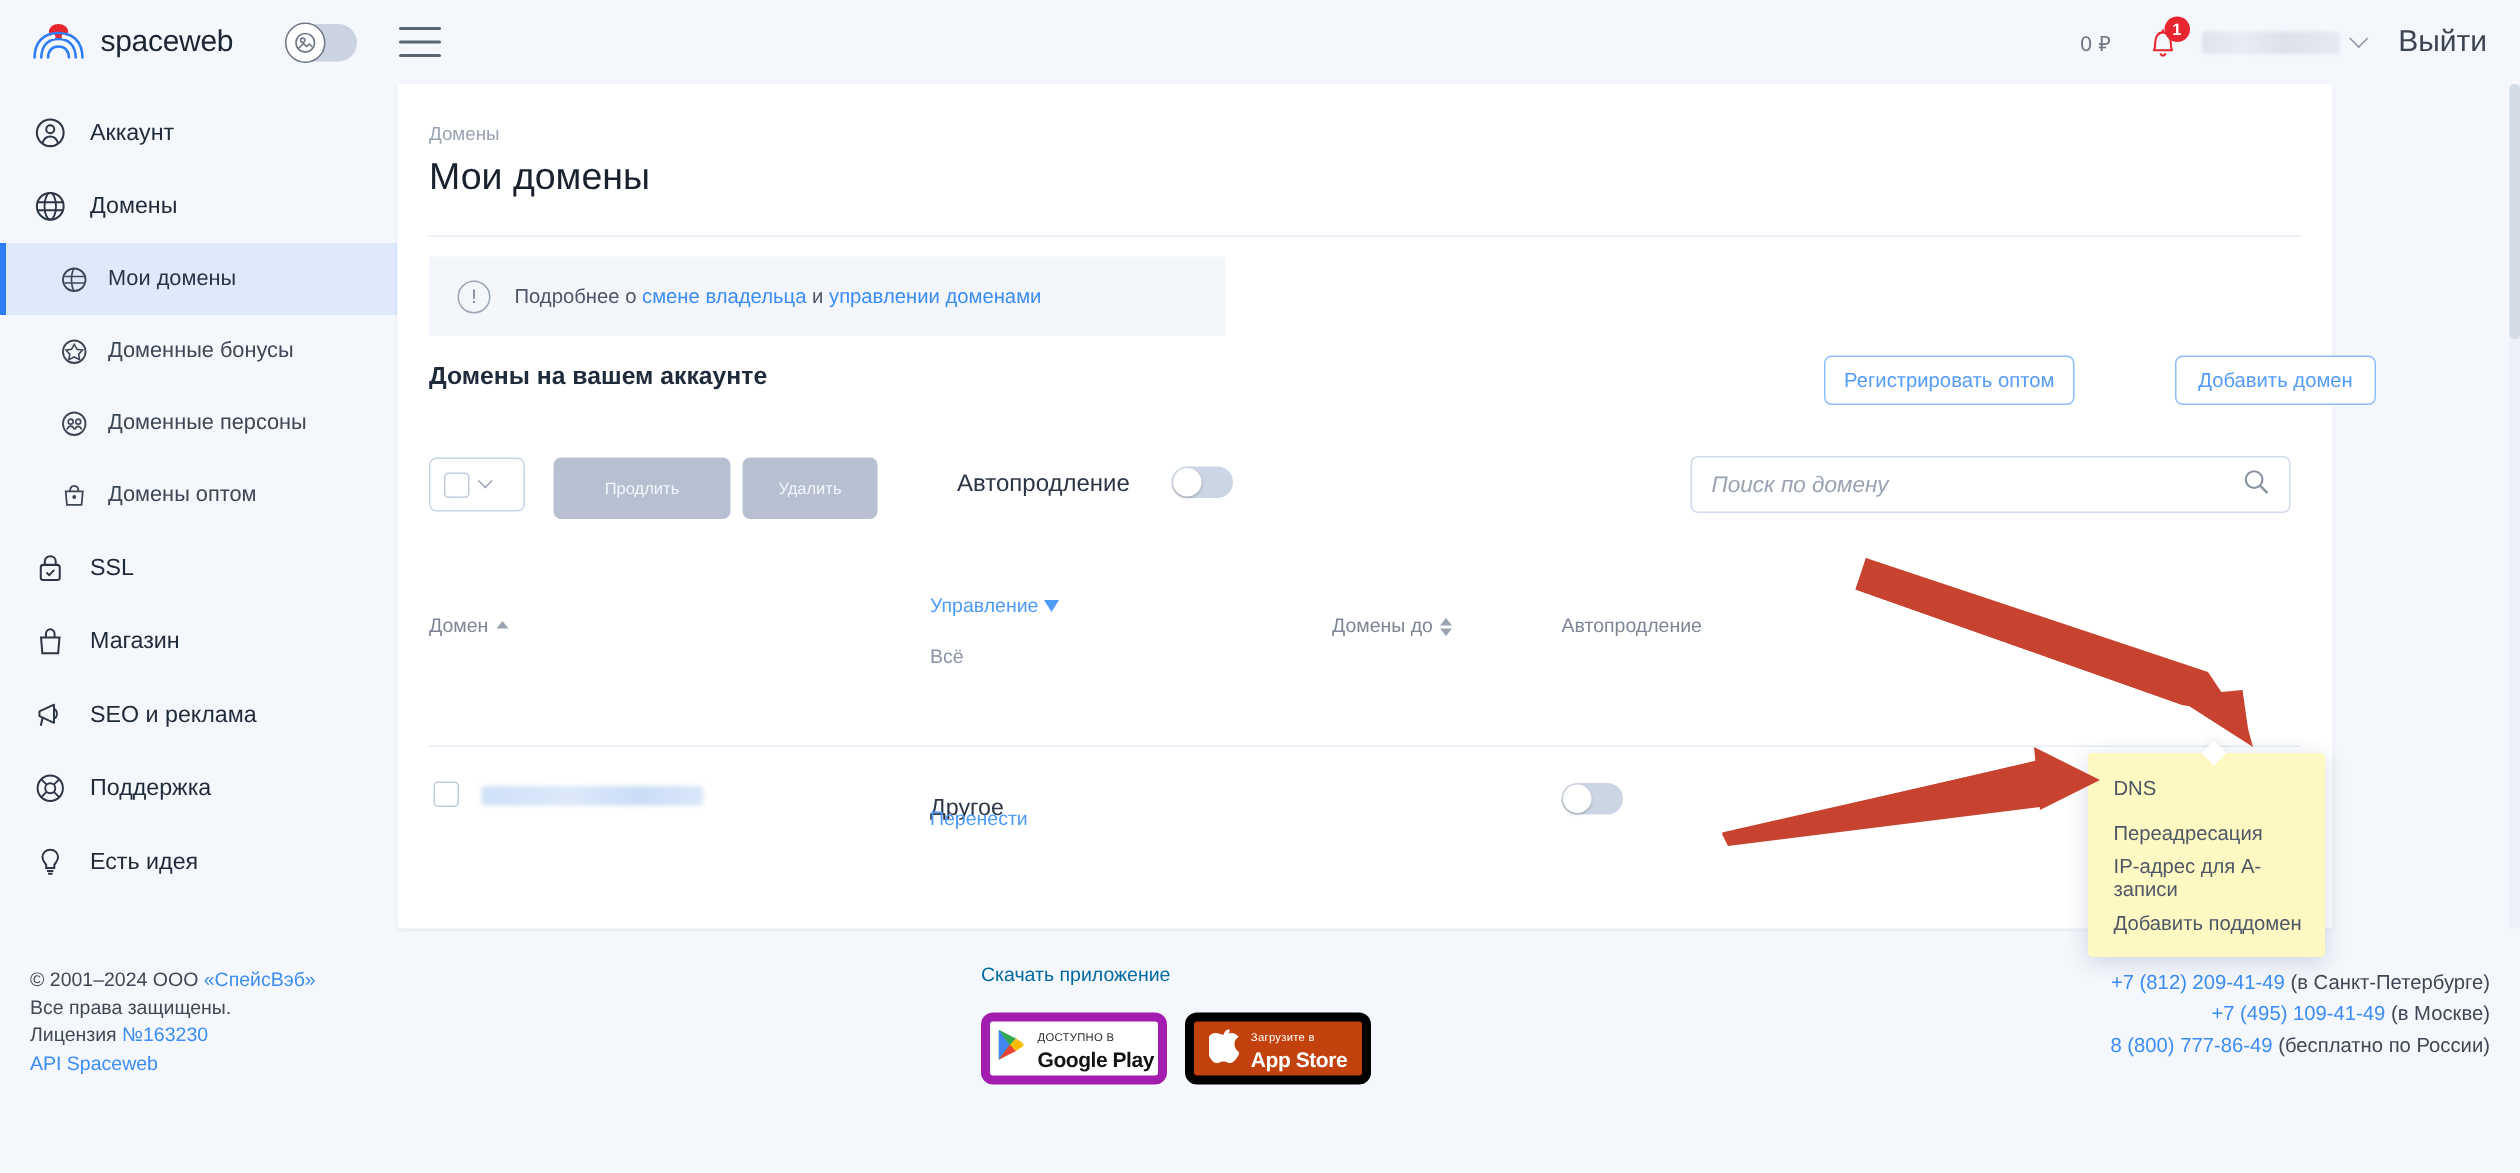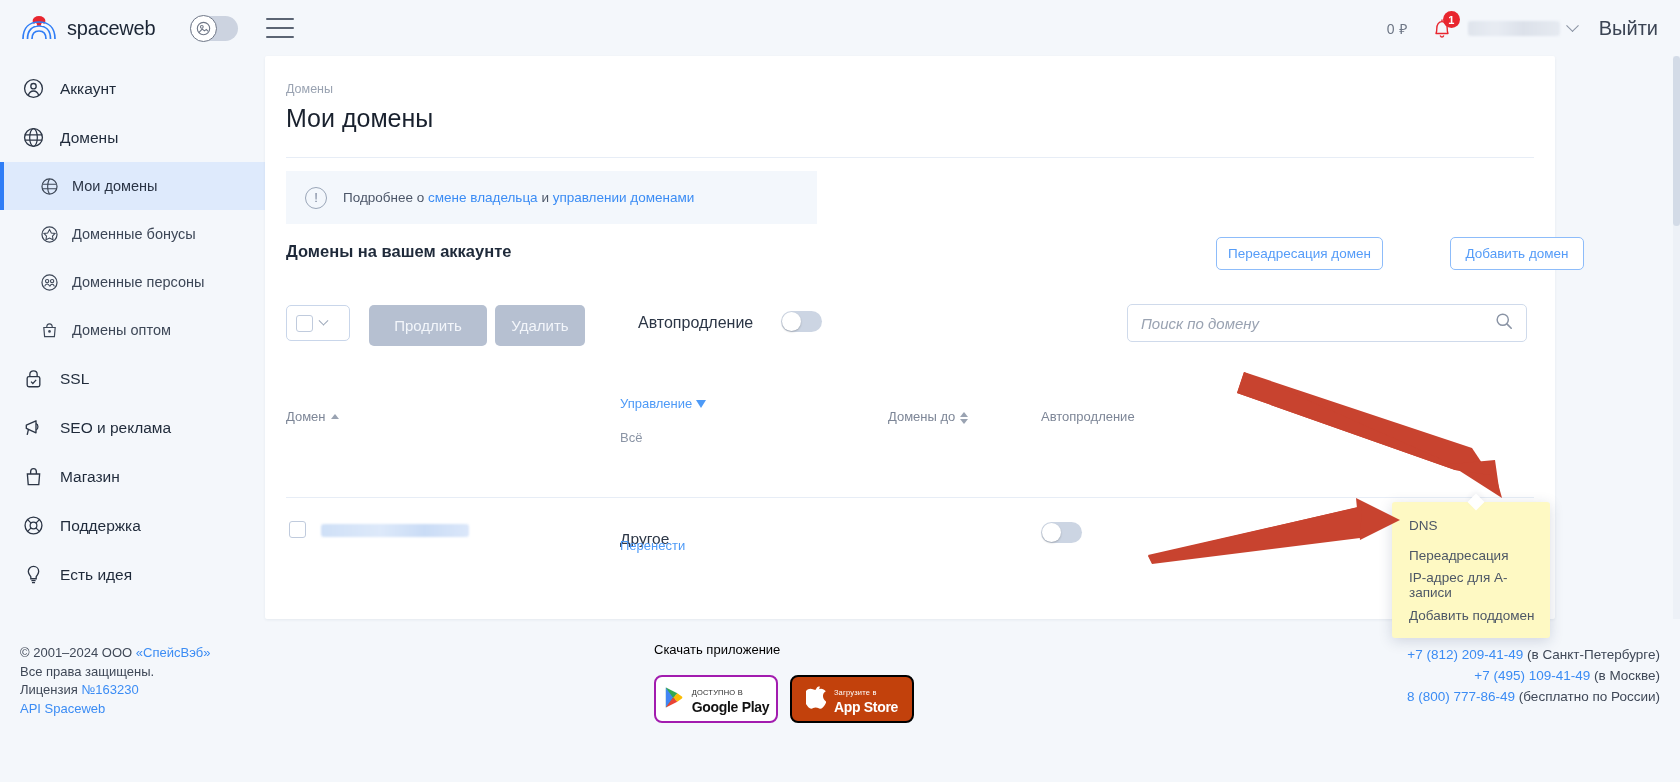"Переадресация домен" button.btn-outline { text: Переадресация домен -> Регистрировать оптом }
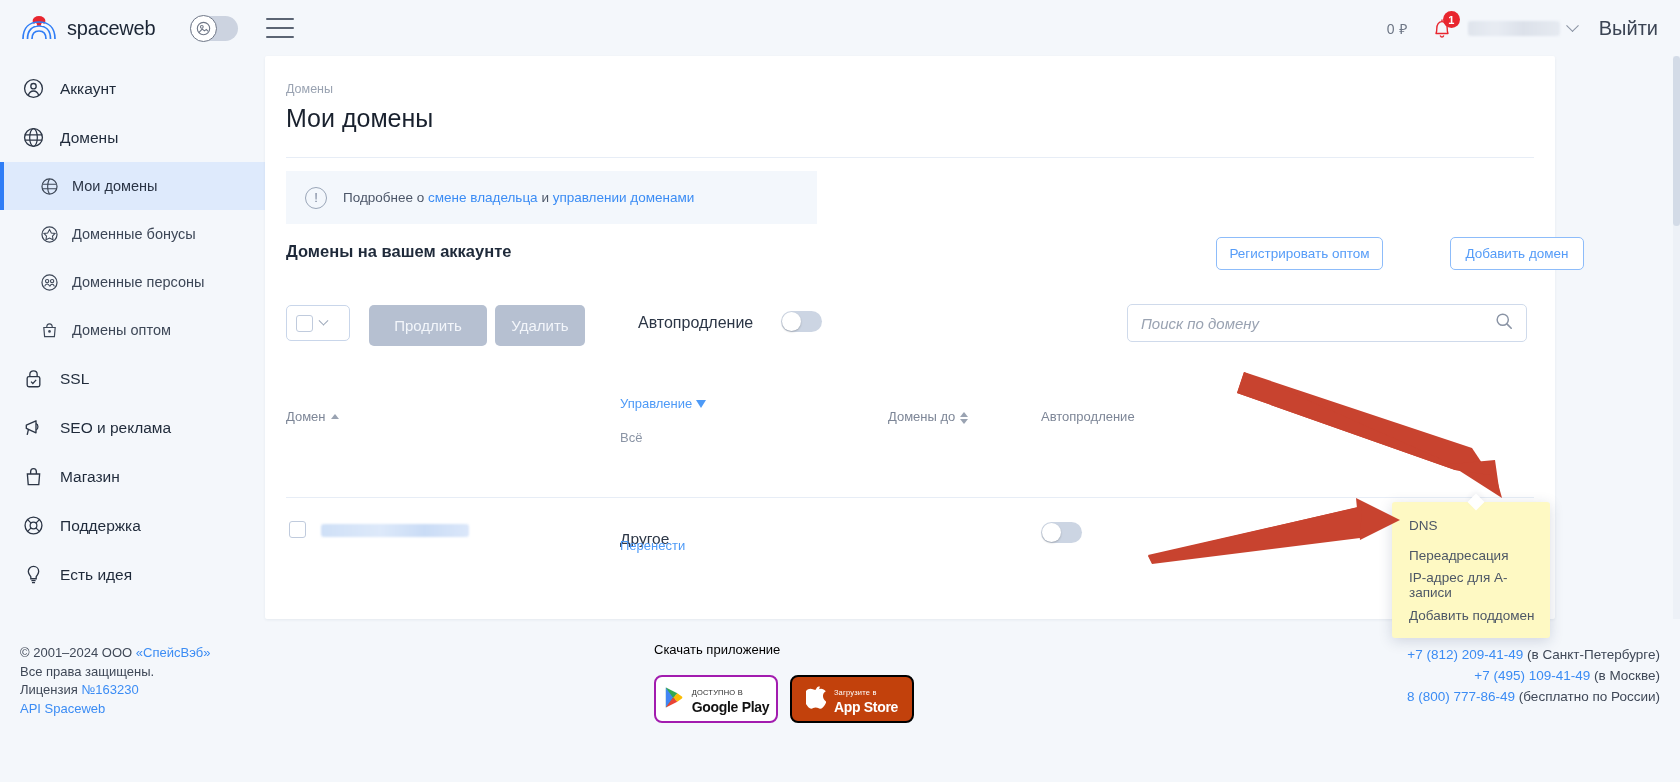"Продлить" .btn-grey { font-size: 15px -> 11px }
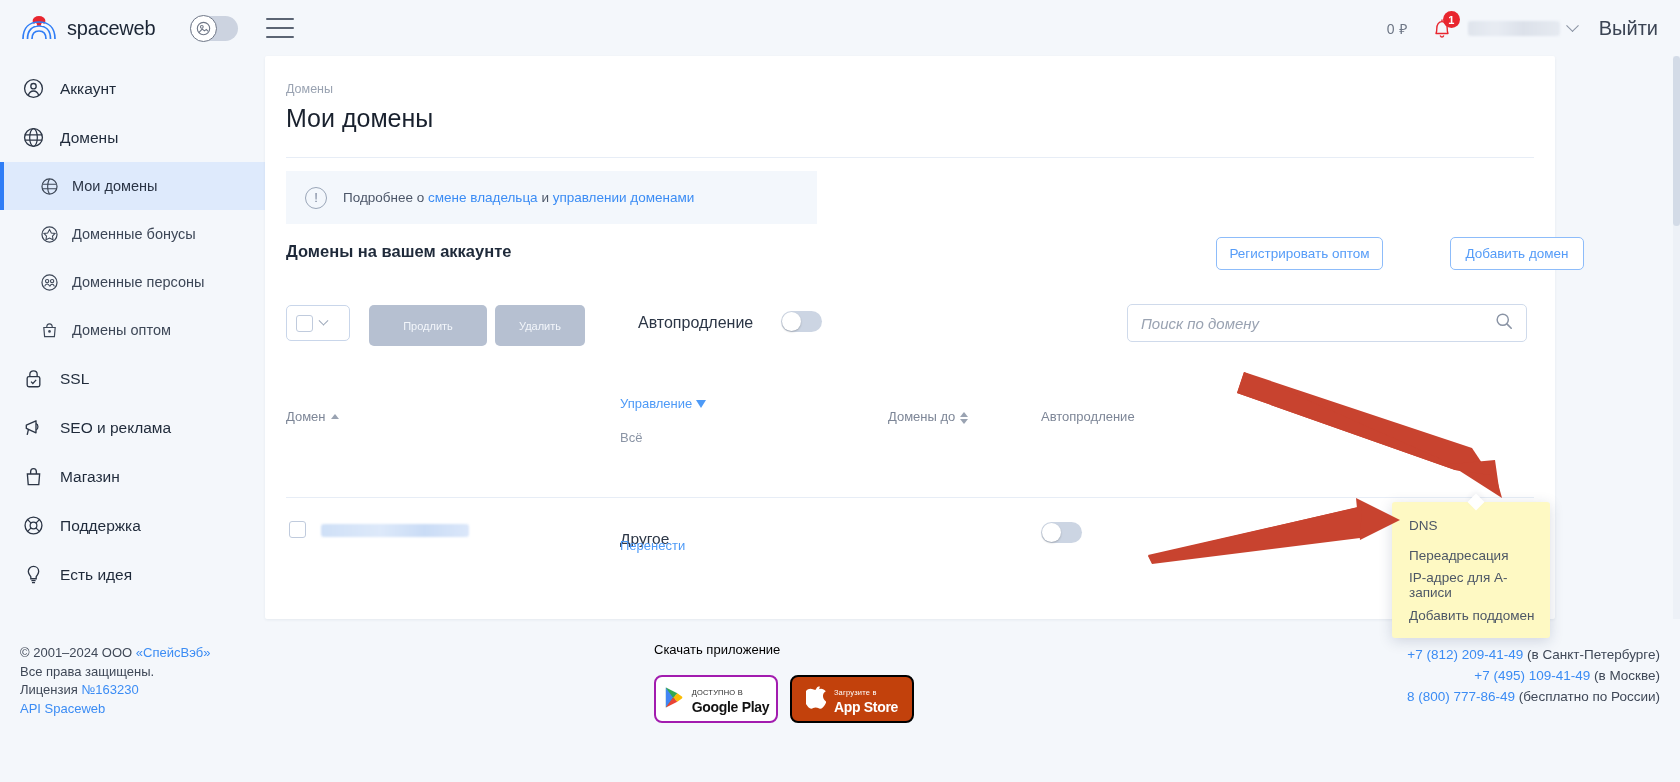"SEO и реклама" div.nav-item { order: before "Магазин" -> after "Магазин" }
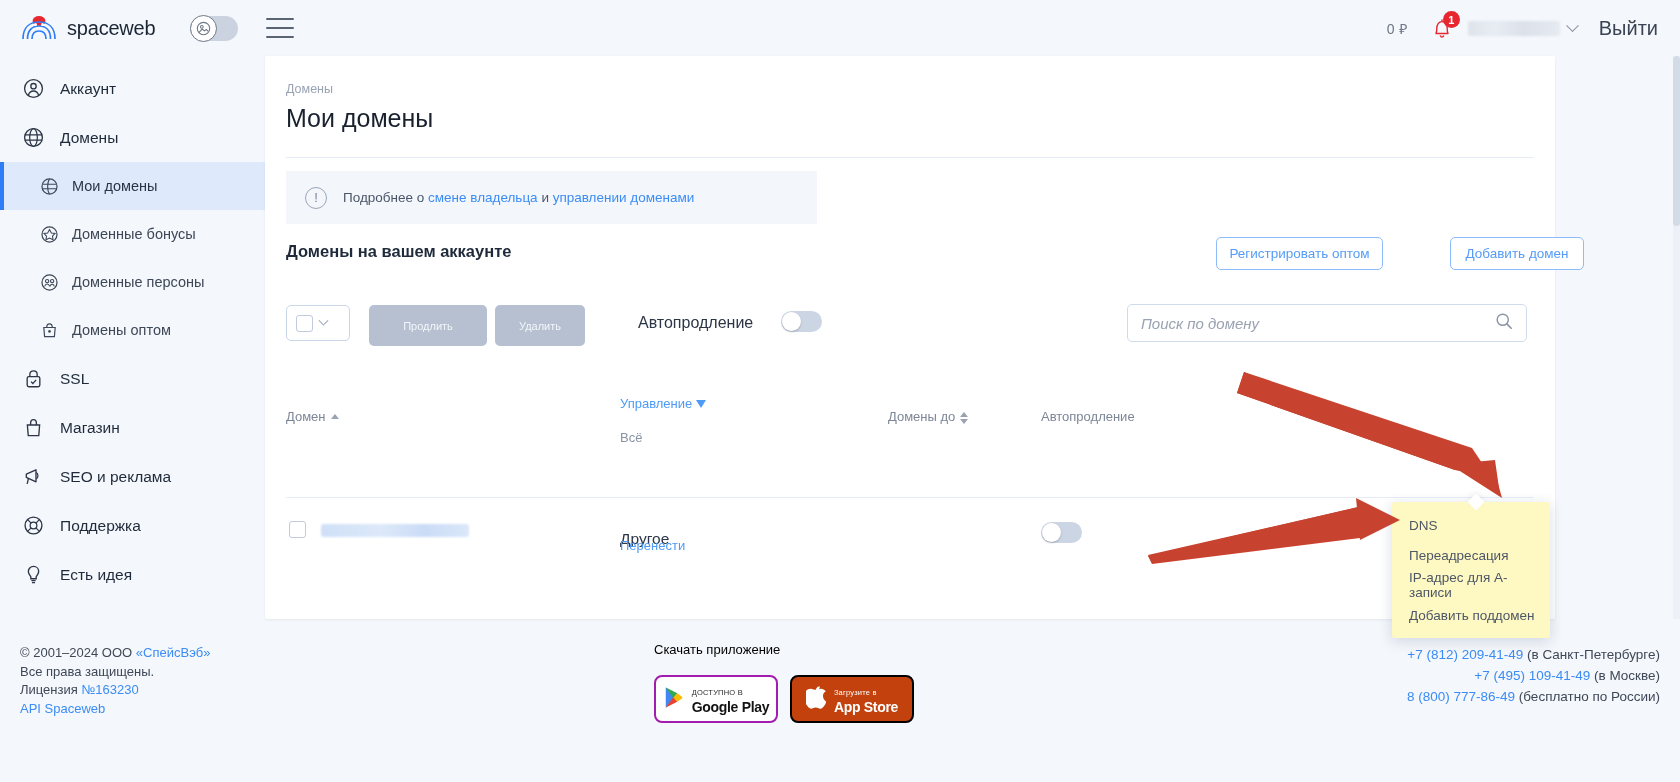"Скачать приложение" .f-center .lbl { color: #000000 -> #0369a1 }
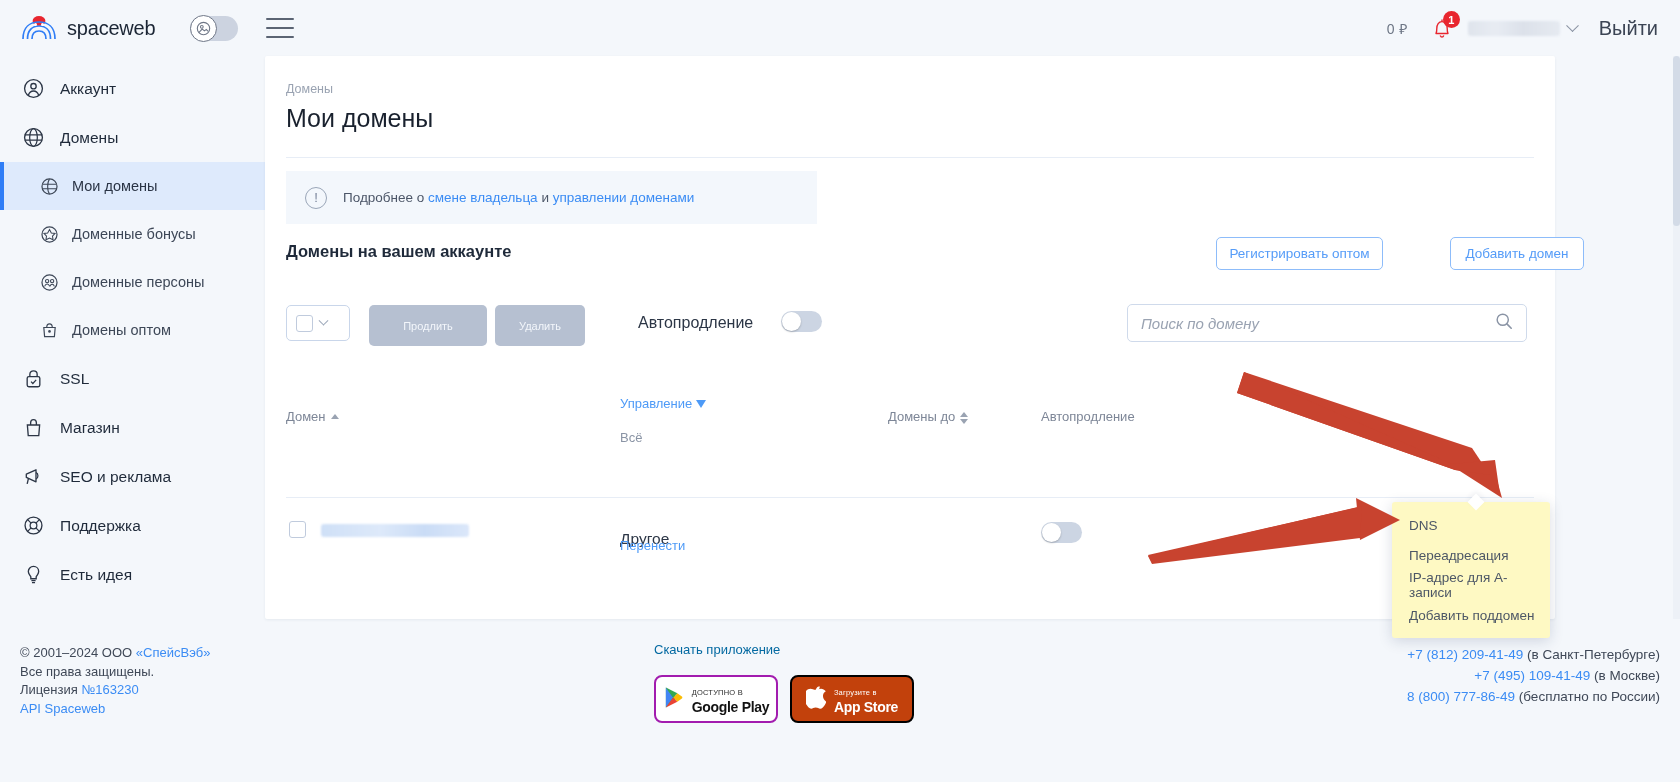"ДОСТУПНО В" .store { border: 2px solid #a21caf -> 6px solid #a21caf }
